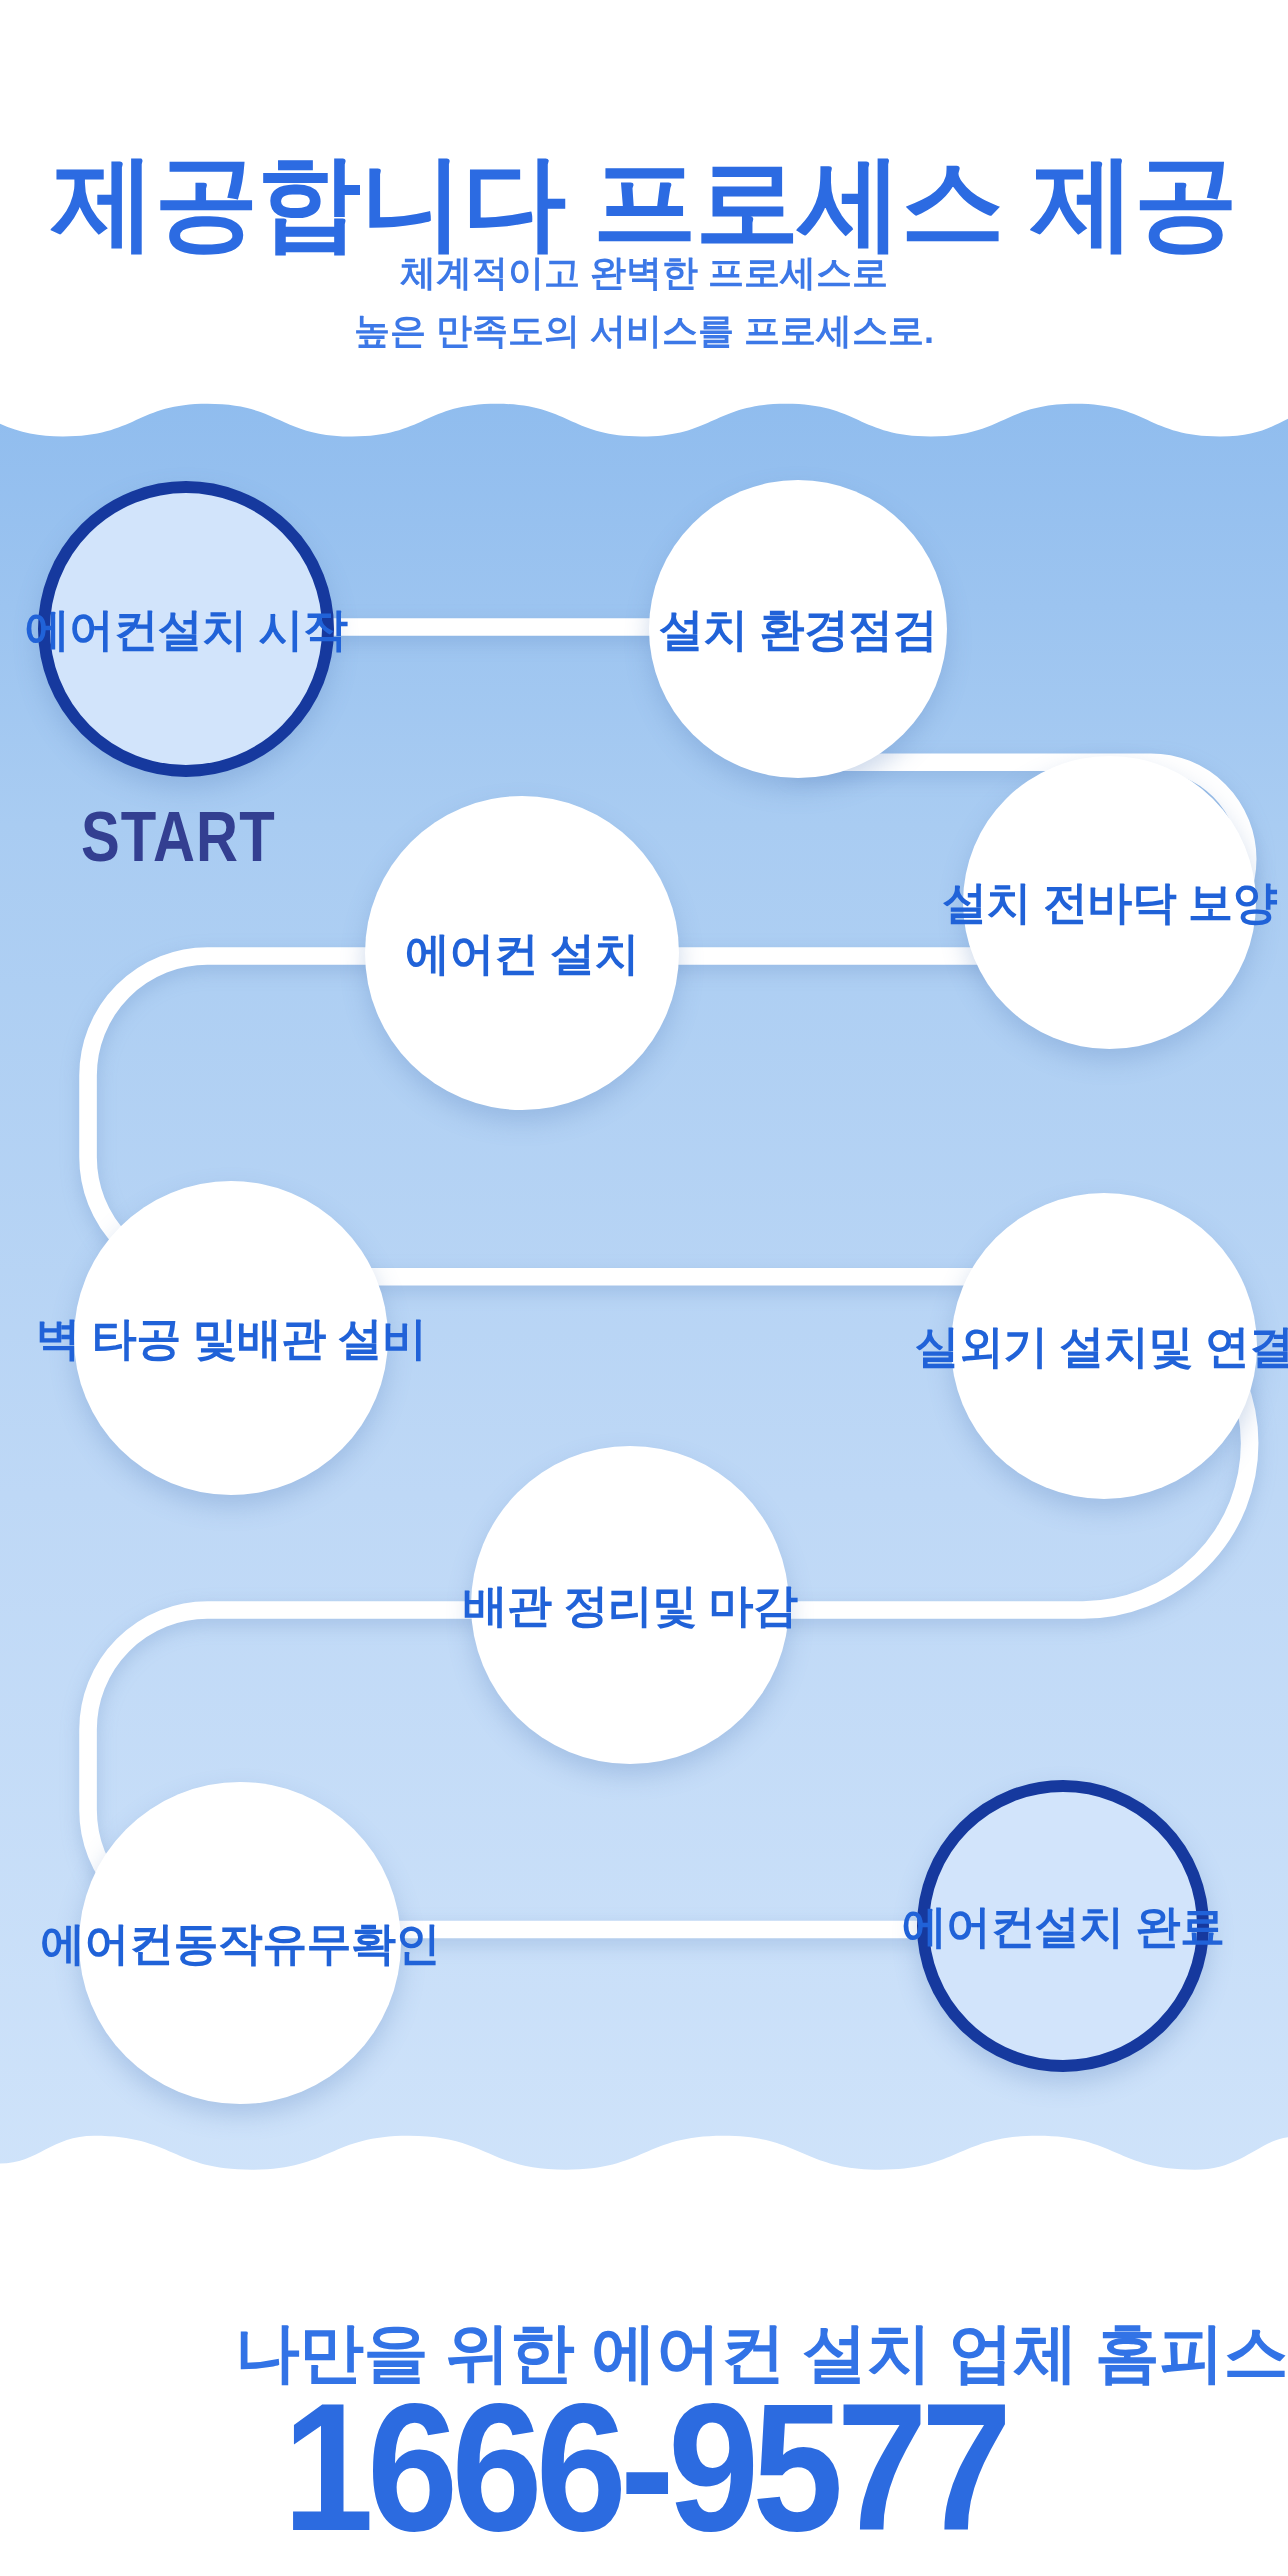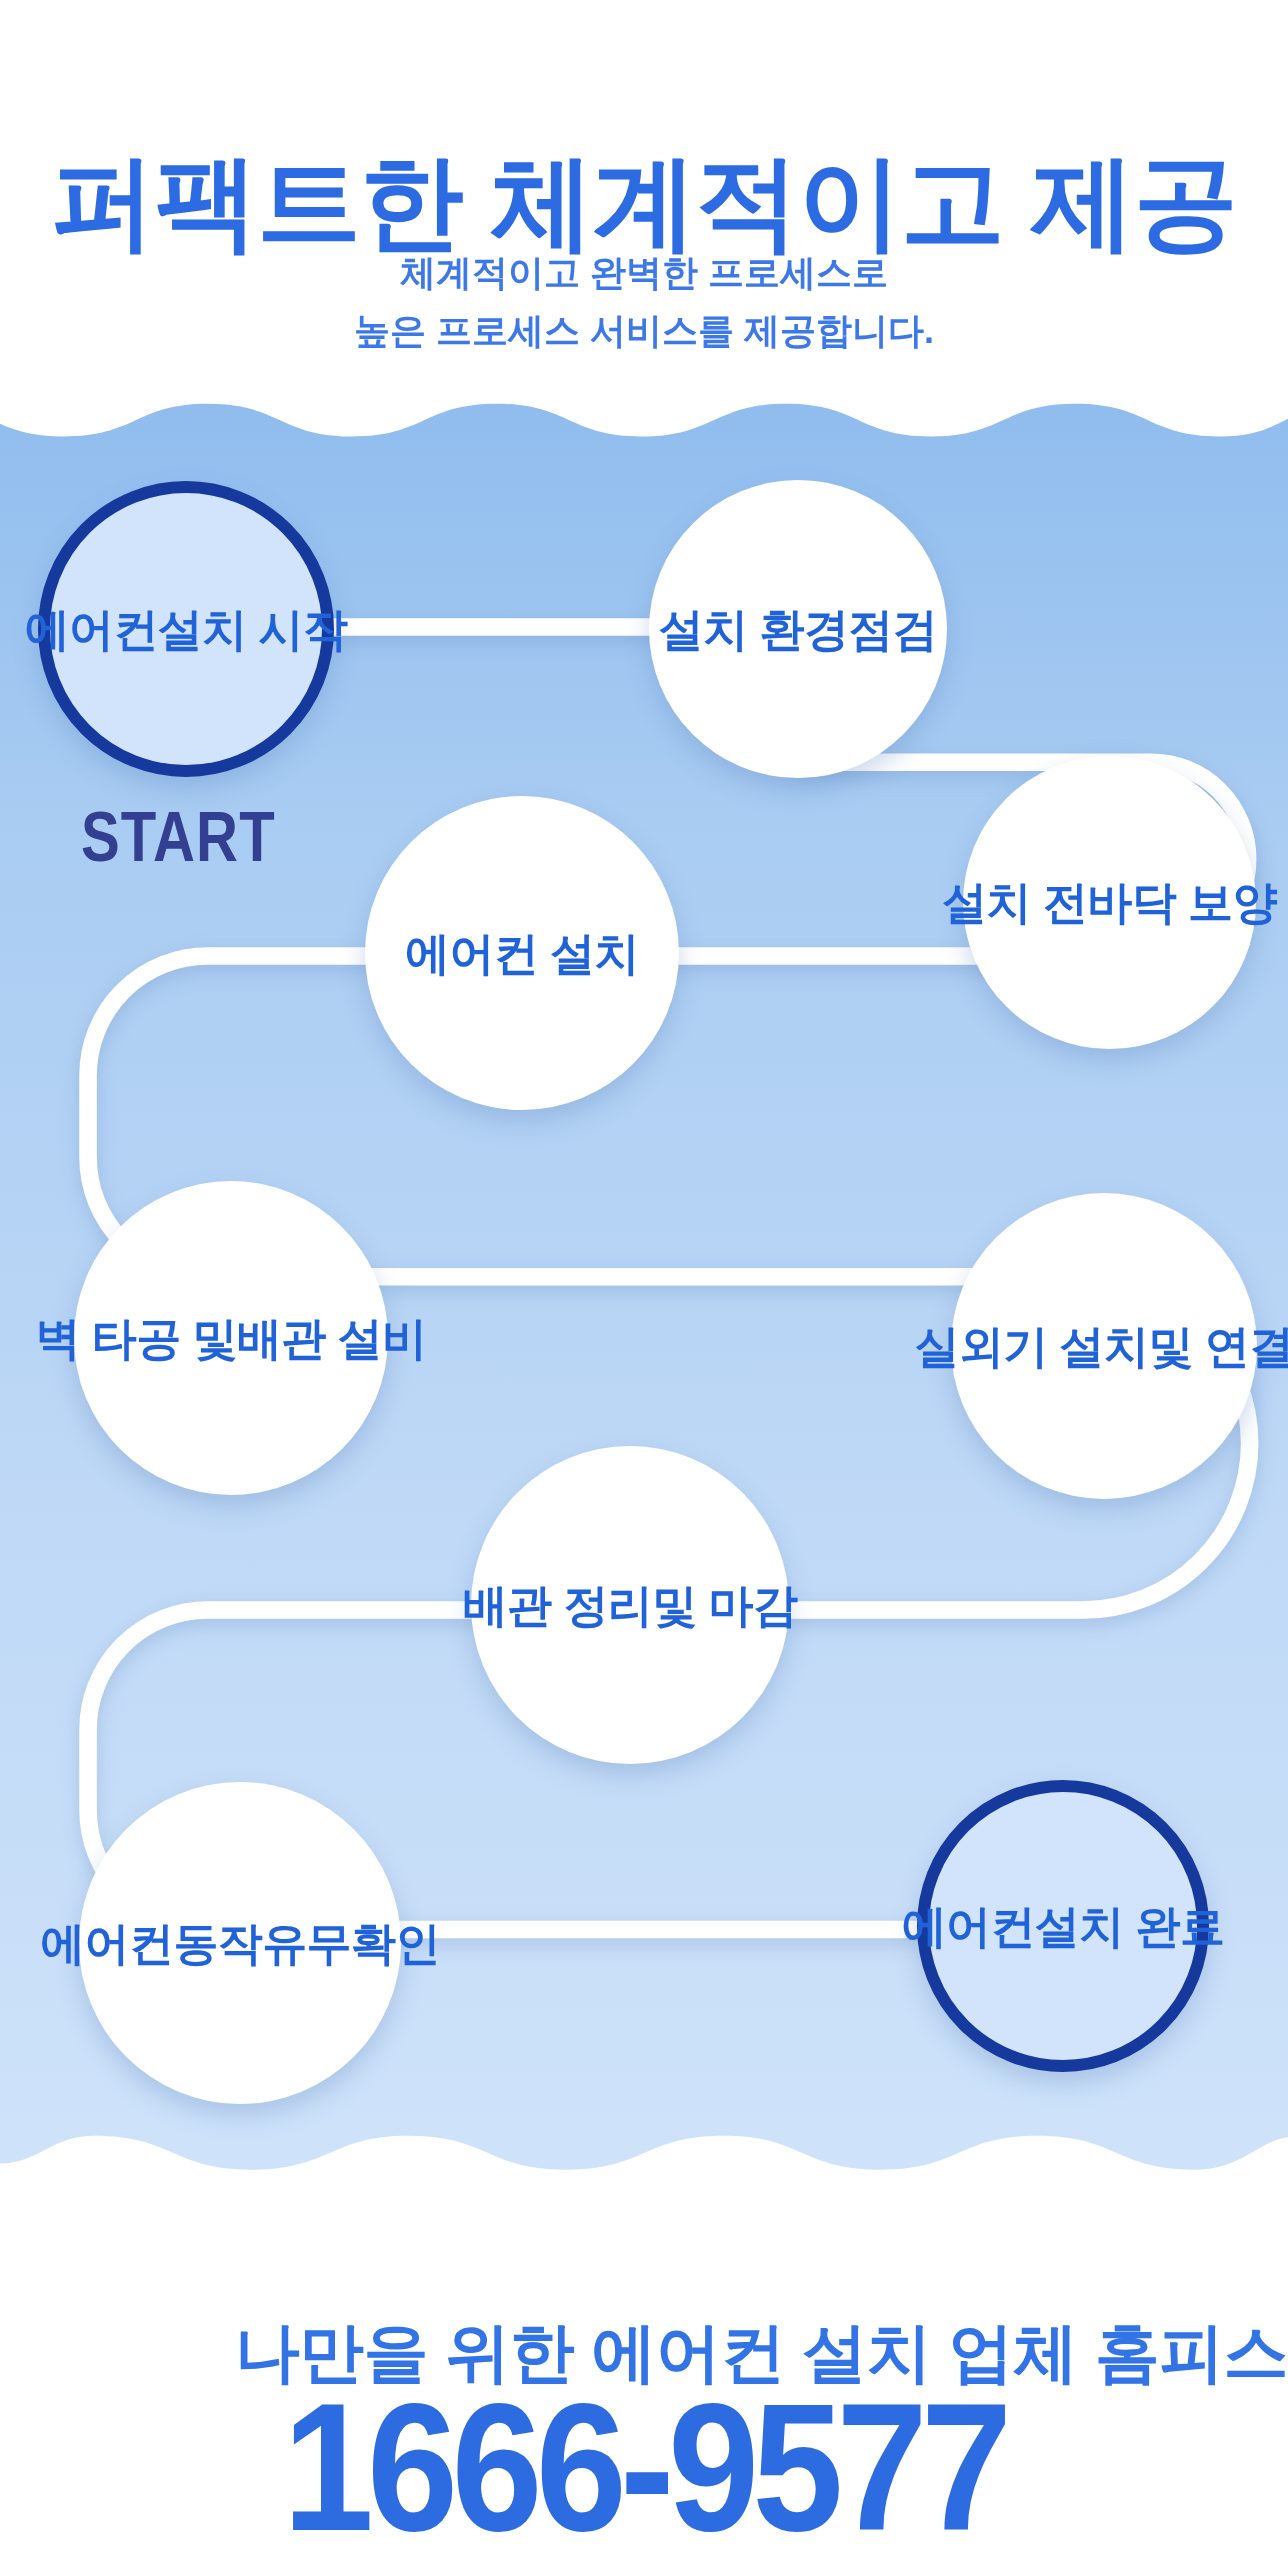"퍼팩트한 체계적이고 제공" h1.title { text: 퍼팩트한 체계적이고 -> 제공합니다 프로세스 }
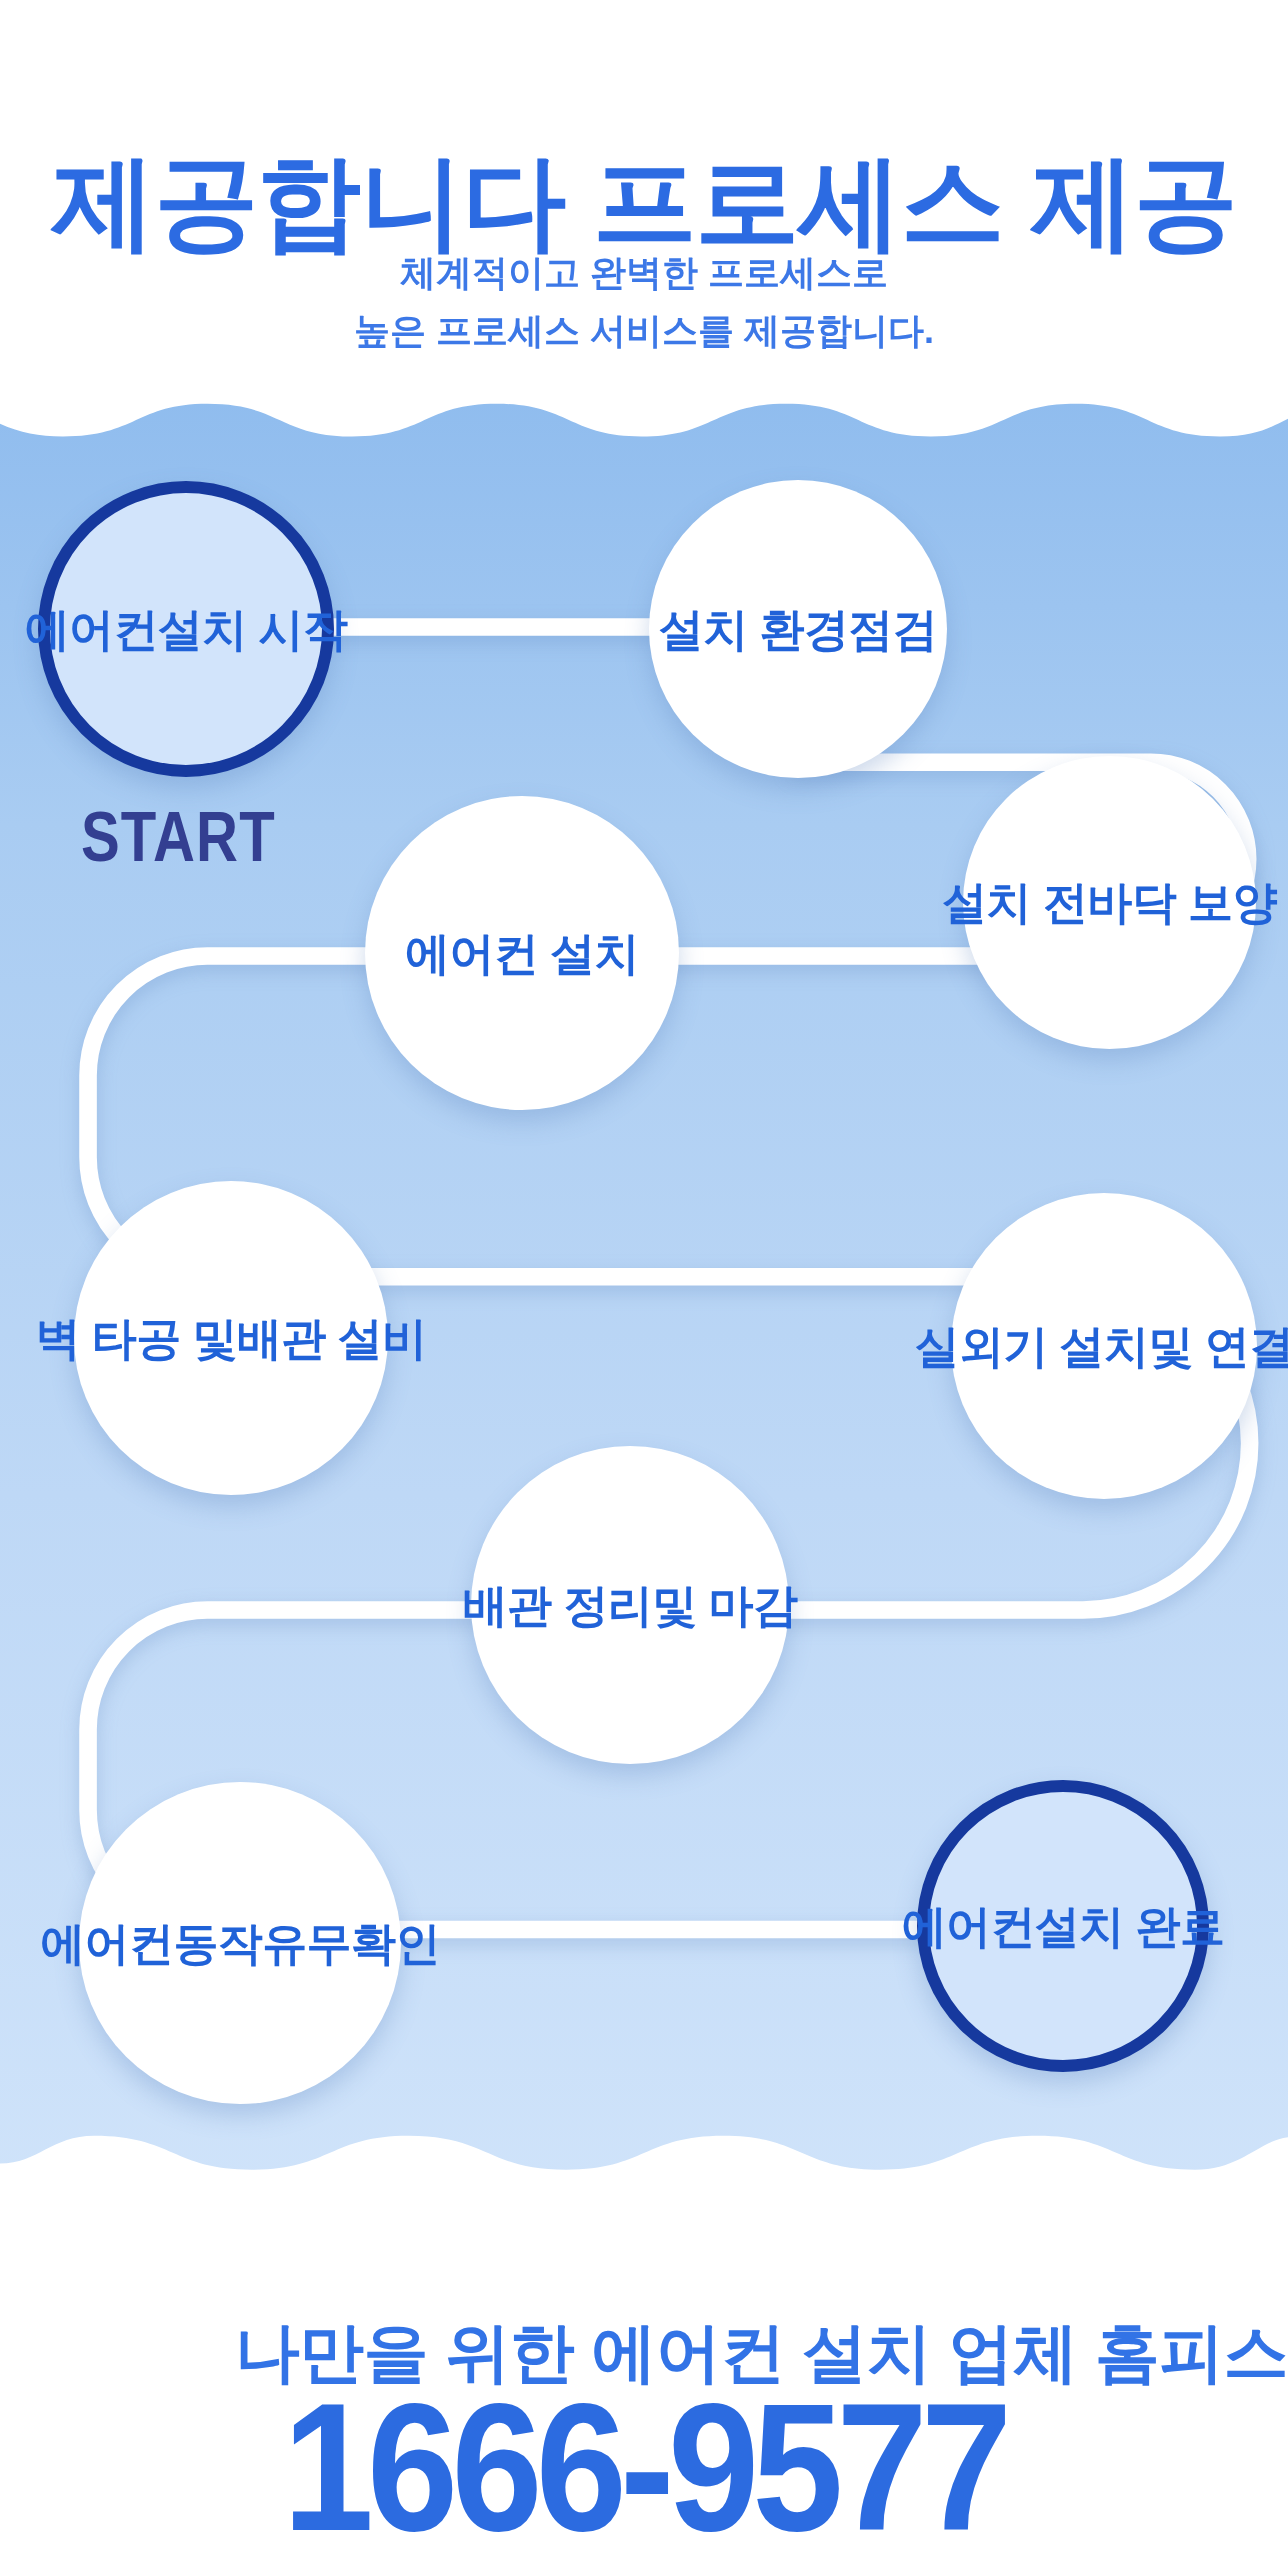"높은 프로세스 서비스를 제공합니다." span.s-line { text: 프로세스 서비스를 제공합니다 -> 만족도의 서비스를 프로세스로 }
